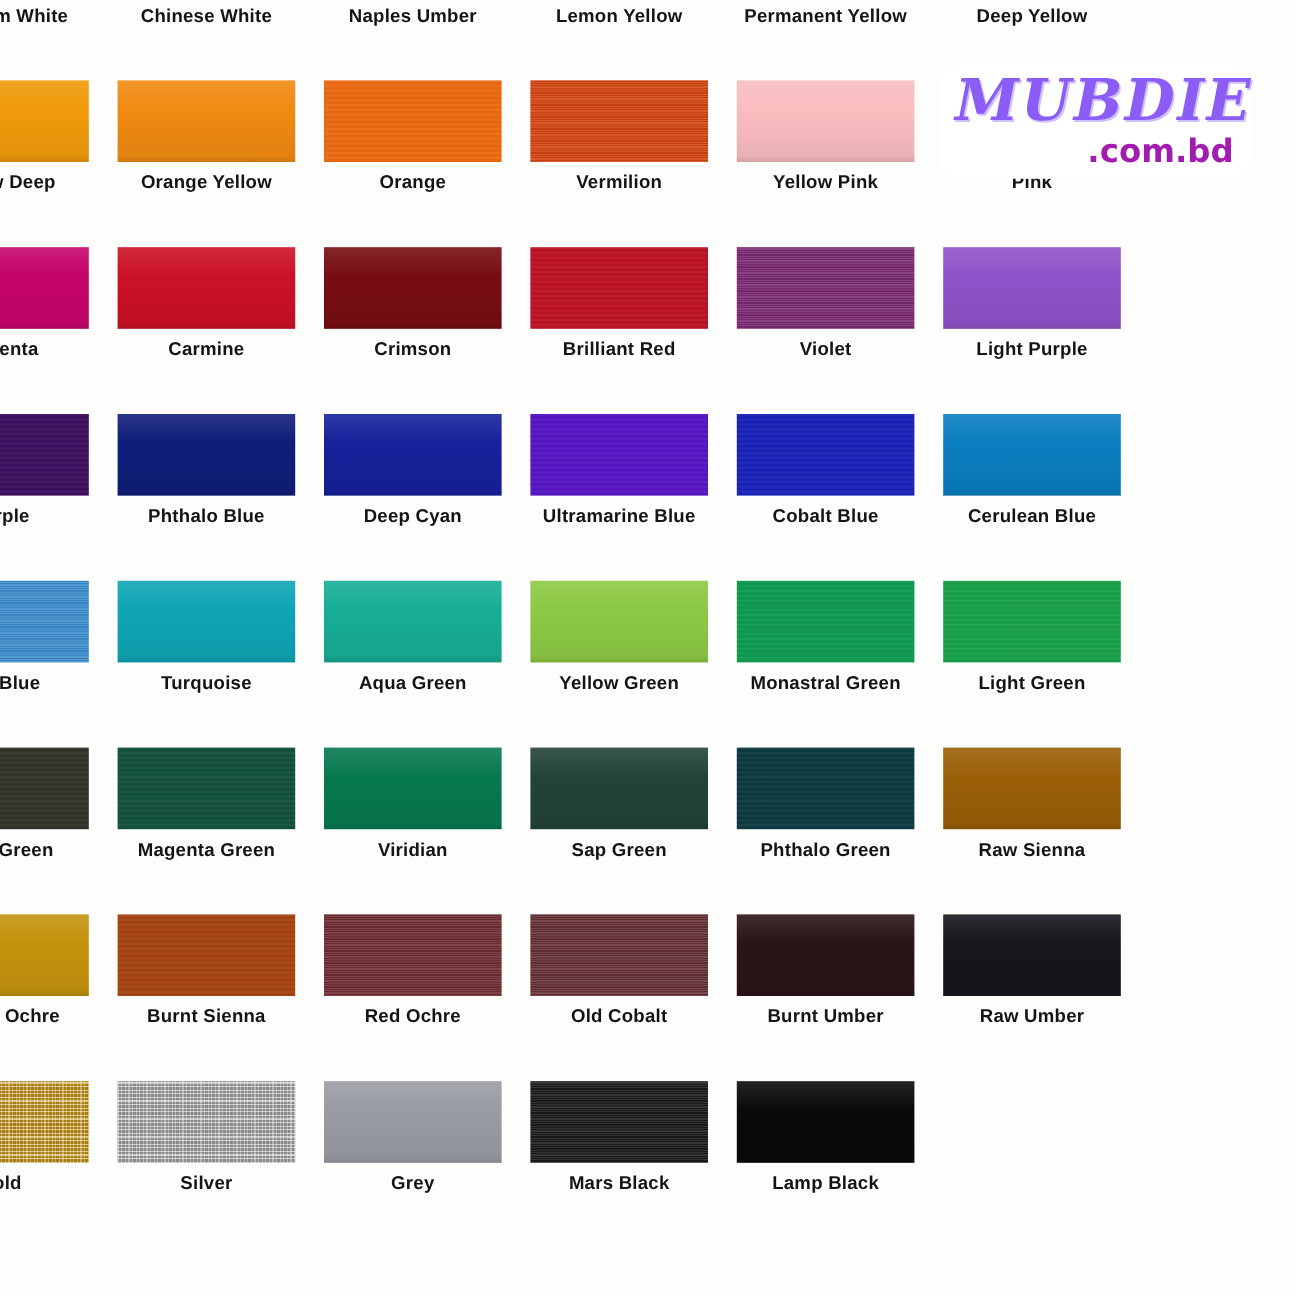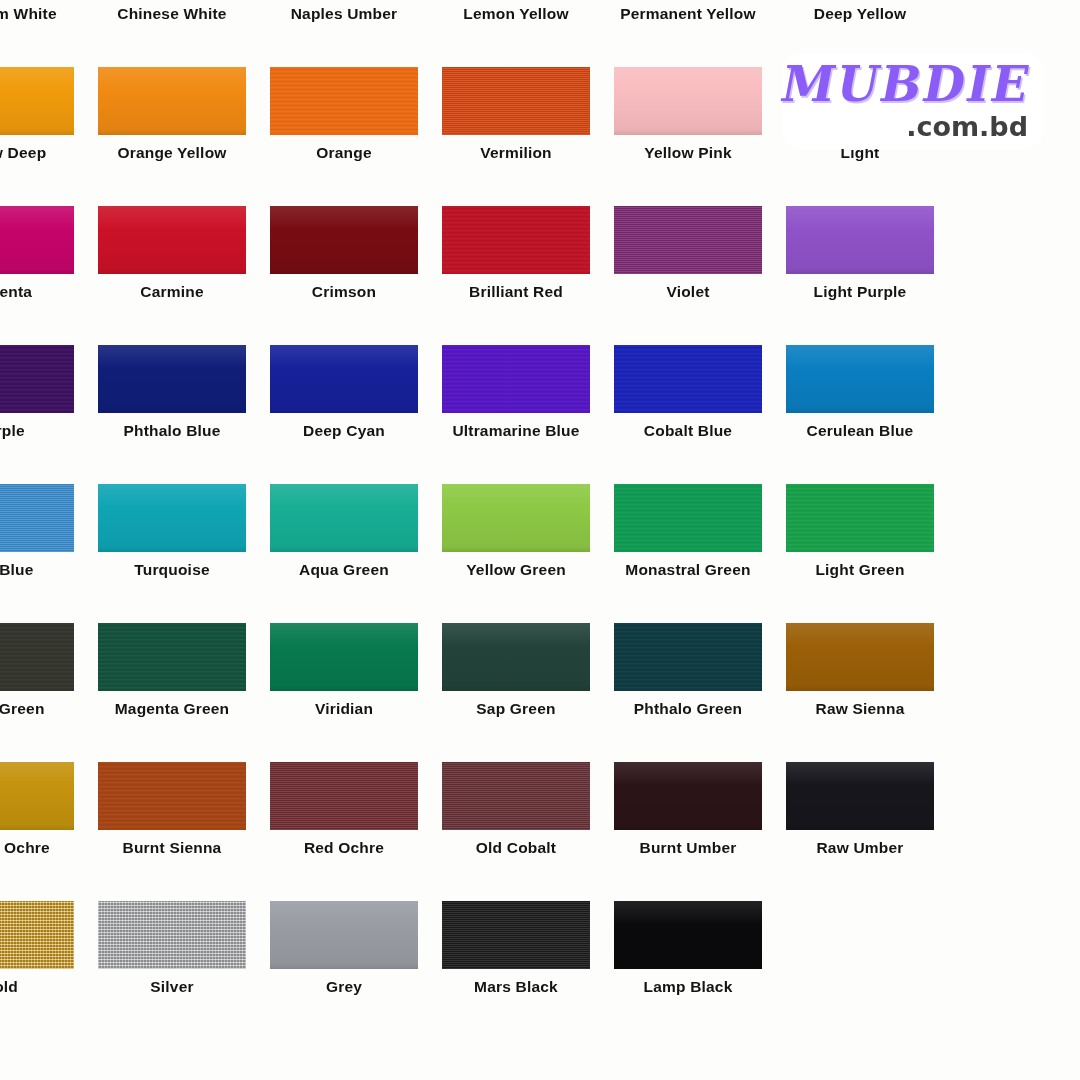"MUBDIE" #wm-name { text-align: left -> right }
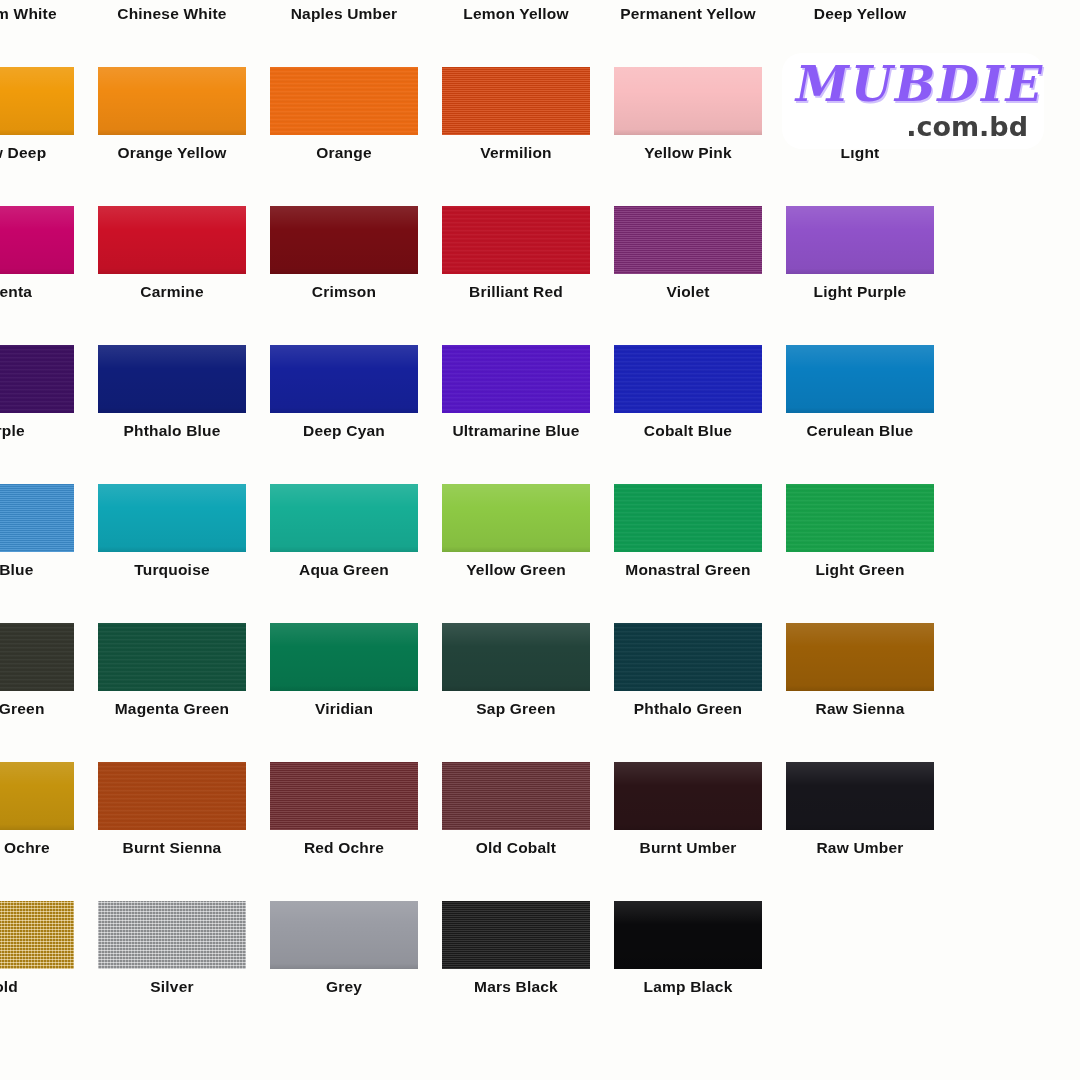".com.bd" #wm-domain { color: #404040 -> #a21caf }
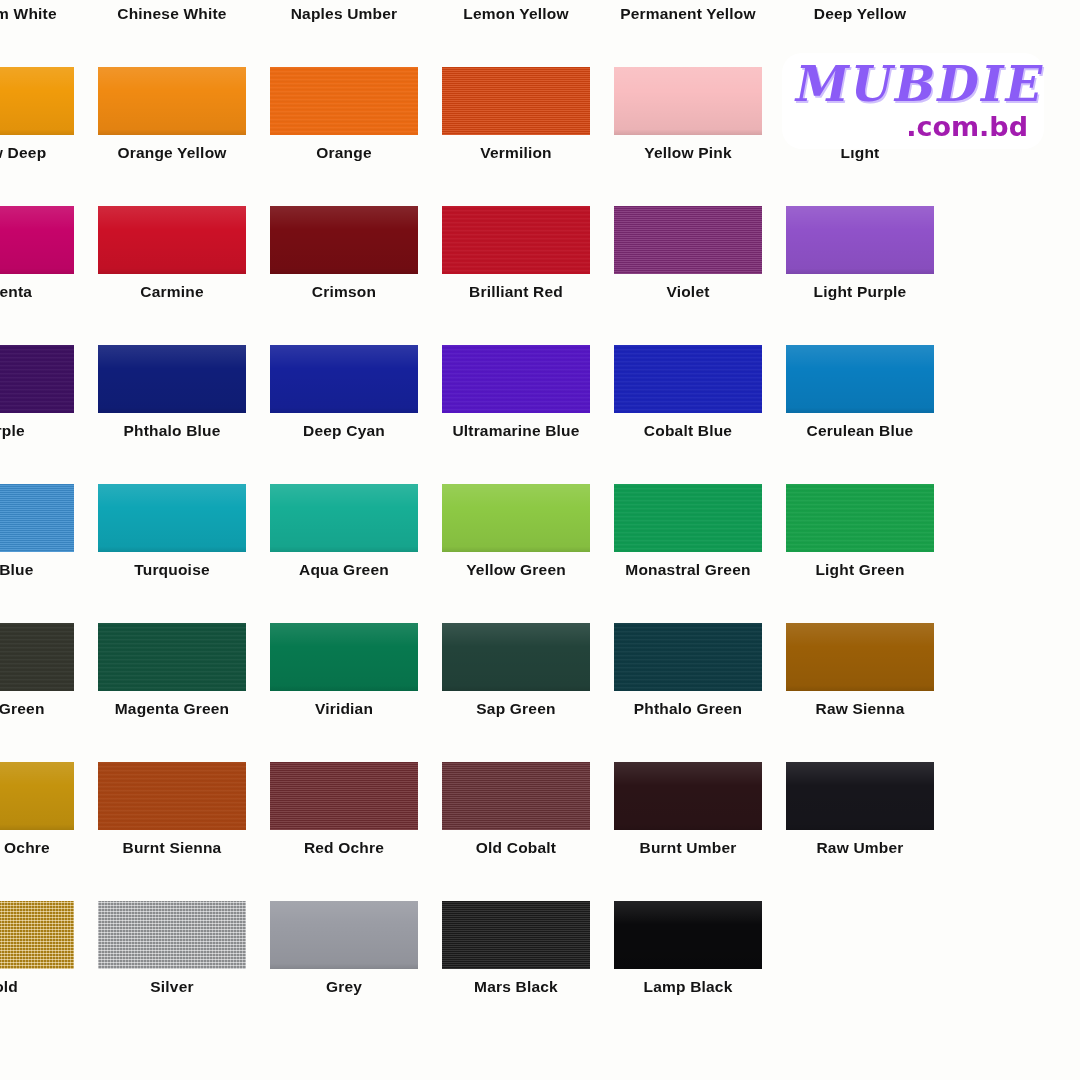"Light" div.label { text: Light -> Pink }
